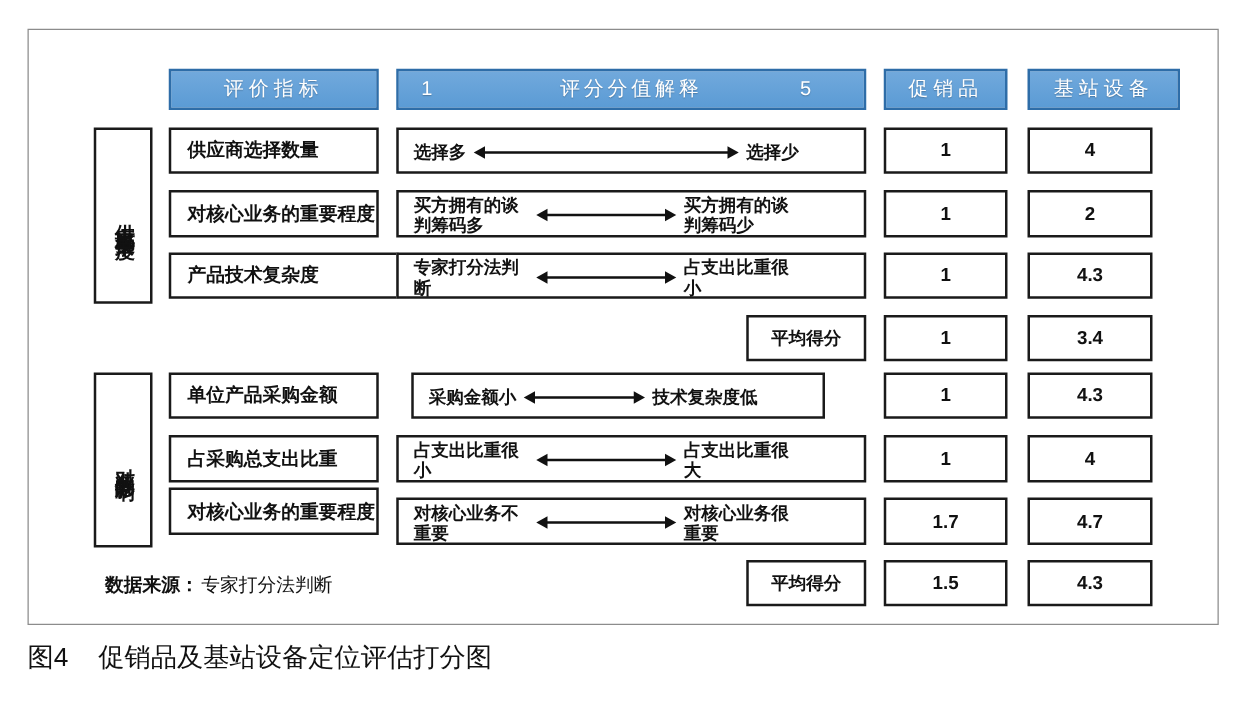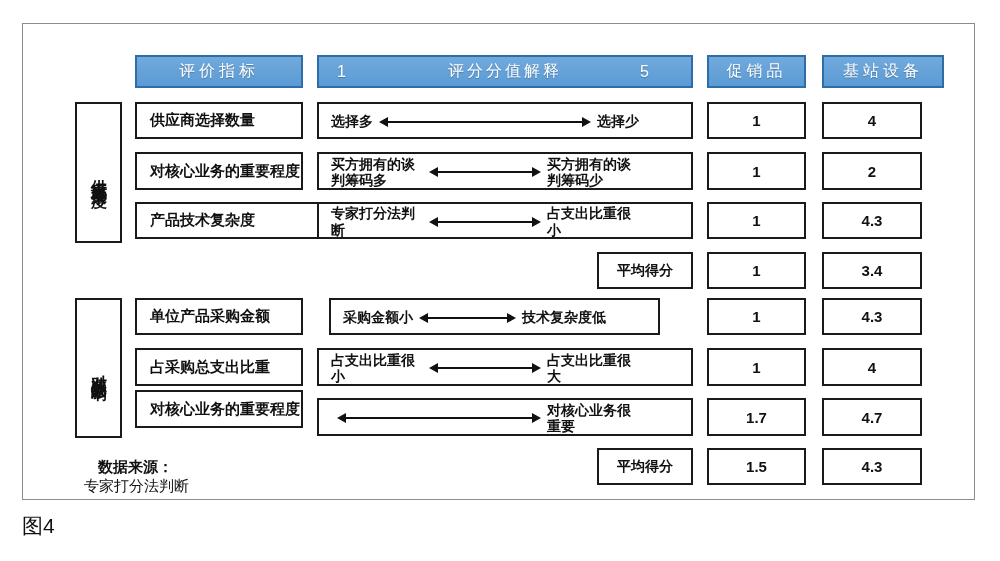"对核心业务不重要" span.anchor { html: none -> <span>对核心业务不重要</span> }
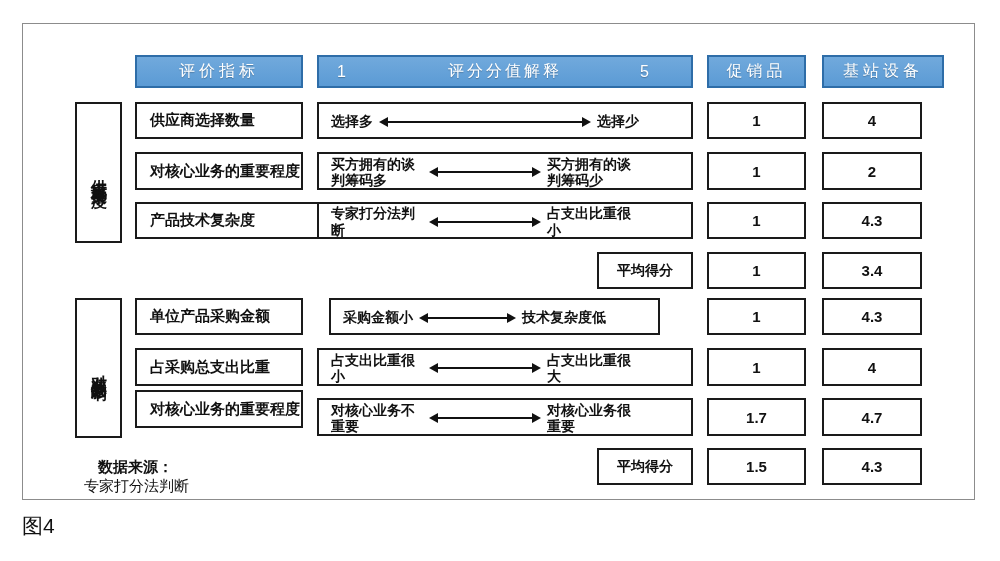"数据来源：" .source { flex-direction: column -> none }
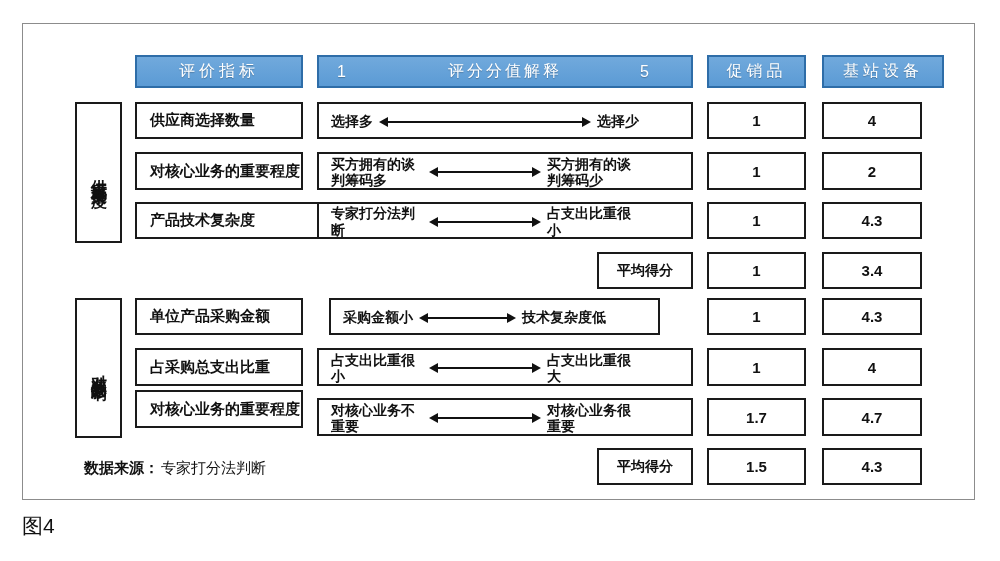"促销品及基站设备定位评估打分图" span.cap-title { html: none -> <span>促销品及基站设备定位评估打分图</span> }
